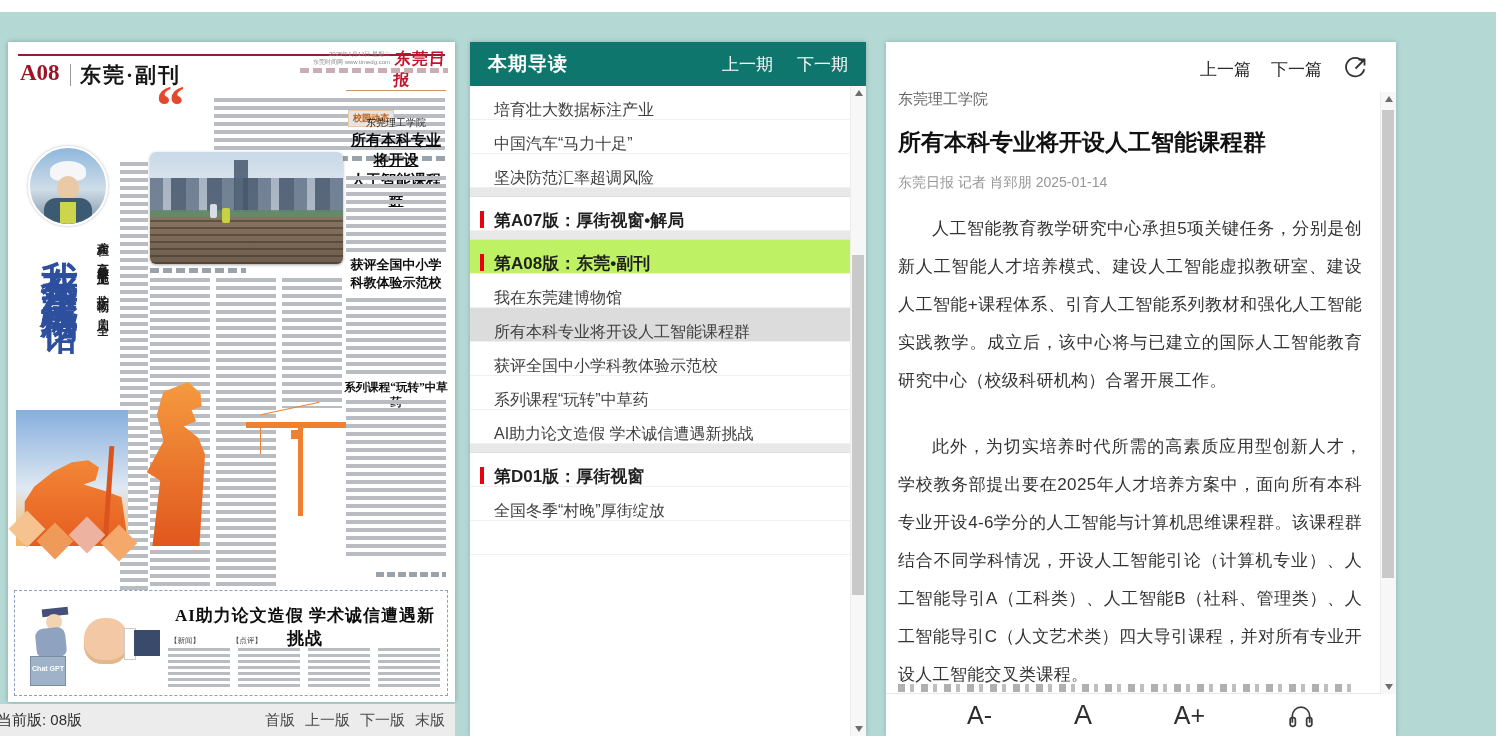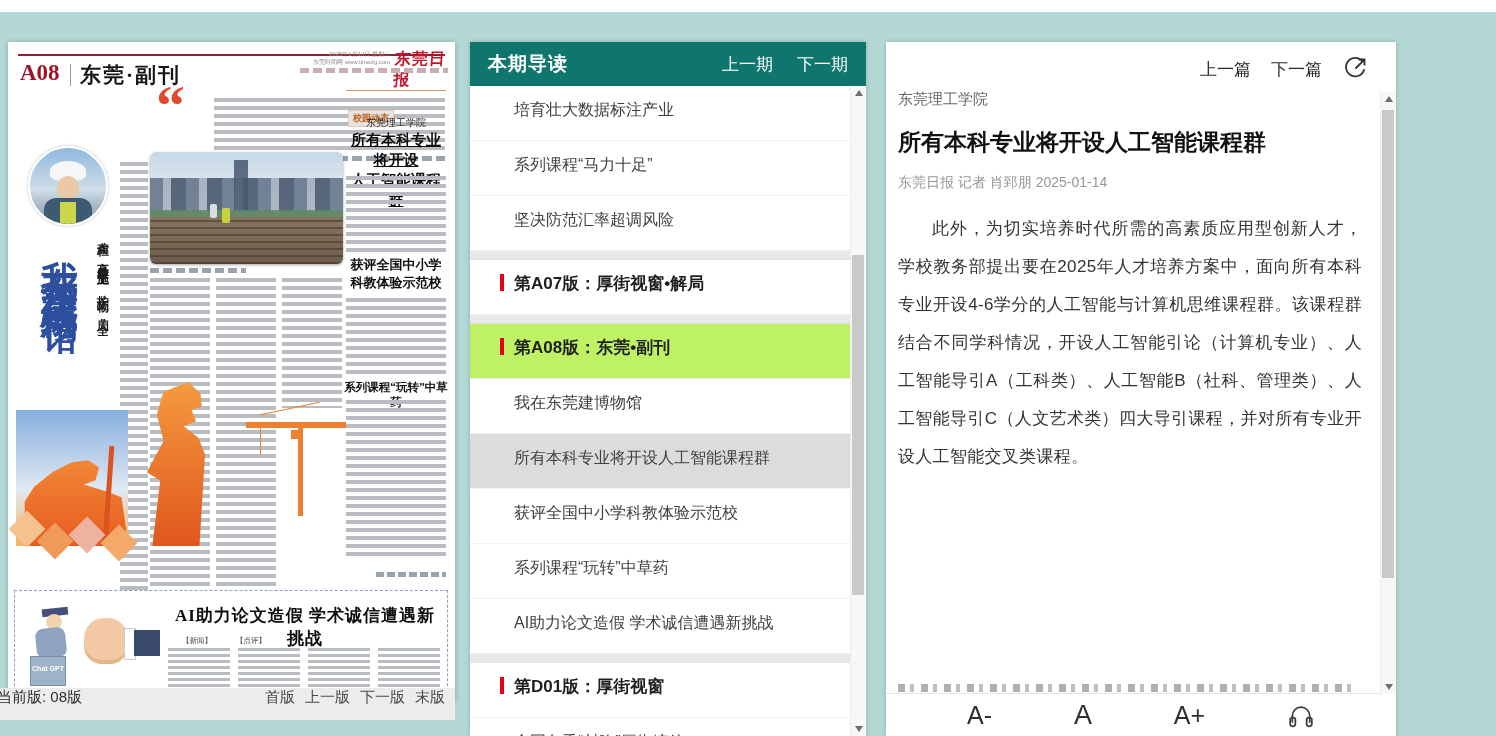"培育壮大数据标注产业" .toc-item,.toc-section { height: 55px -> 34px; padding-left: 44px -> 24px }
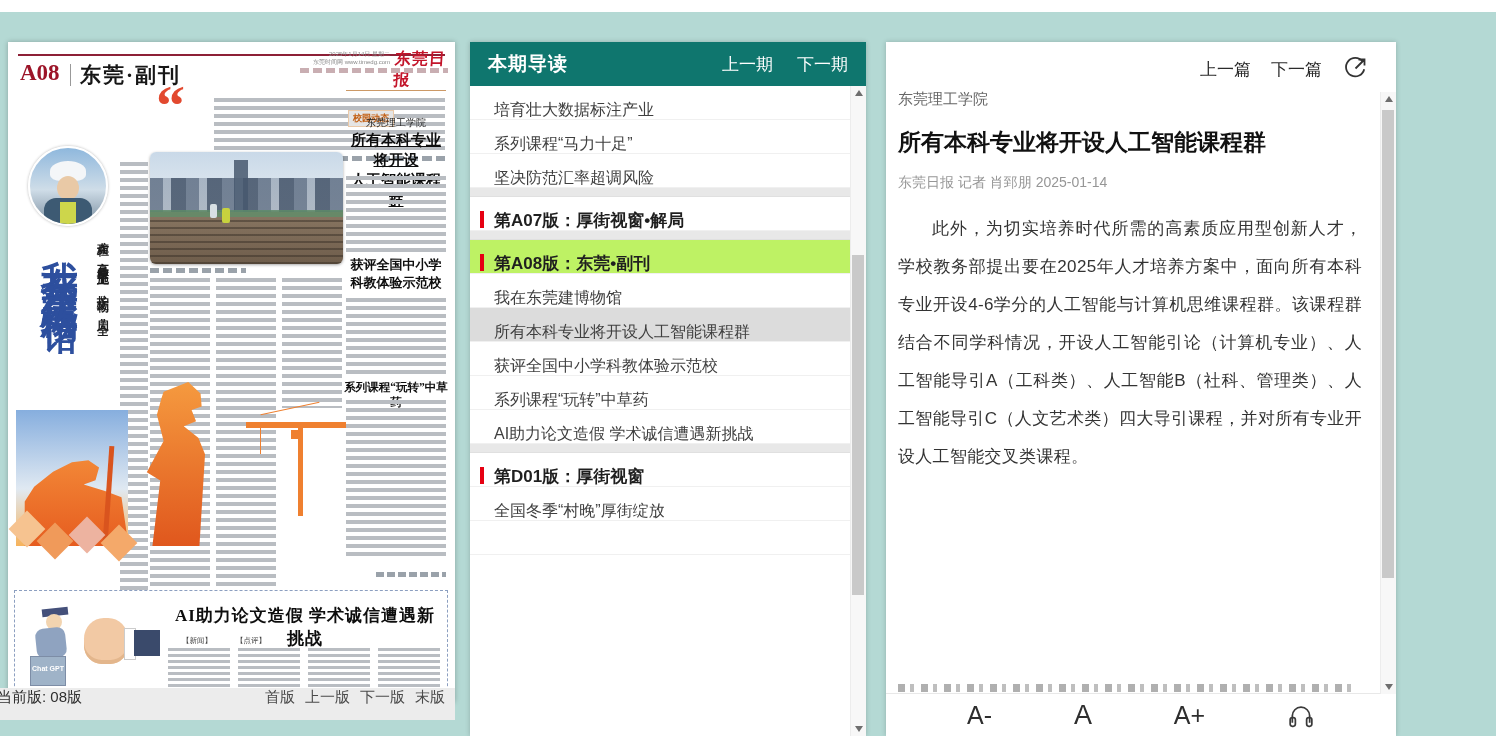"系列课程“马力十足”" span { text: 系列课程 -> 中国汽车 }
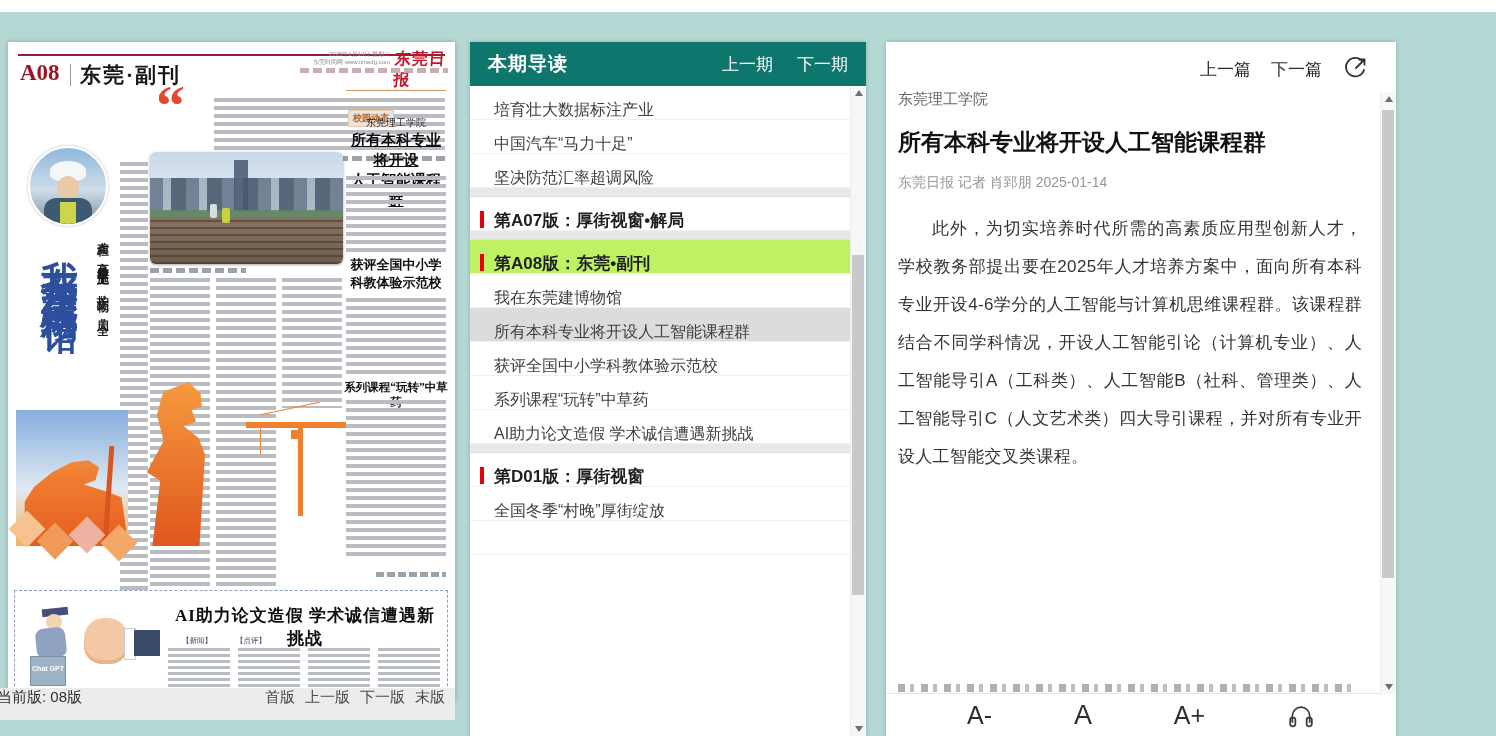"人工智能教育教学研究中心承担5项关键任务，分别是创新人工智能人才培养模式、建设人" p.article-p { html: none -> <p>人工智能教育教学研究中心承担5项关键任务，分别是创新人工智能人才培养模式、建设人工智能虚拟教研室、建设人工智能+课程体系、引育人工智能系列教材和强化人工智能实践教学。成立后，该中心将与已建立的国际人工智能教育研究中心（校级科研机构）合署开展工作。</p> }
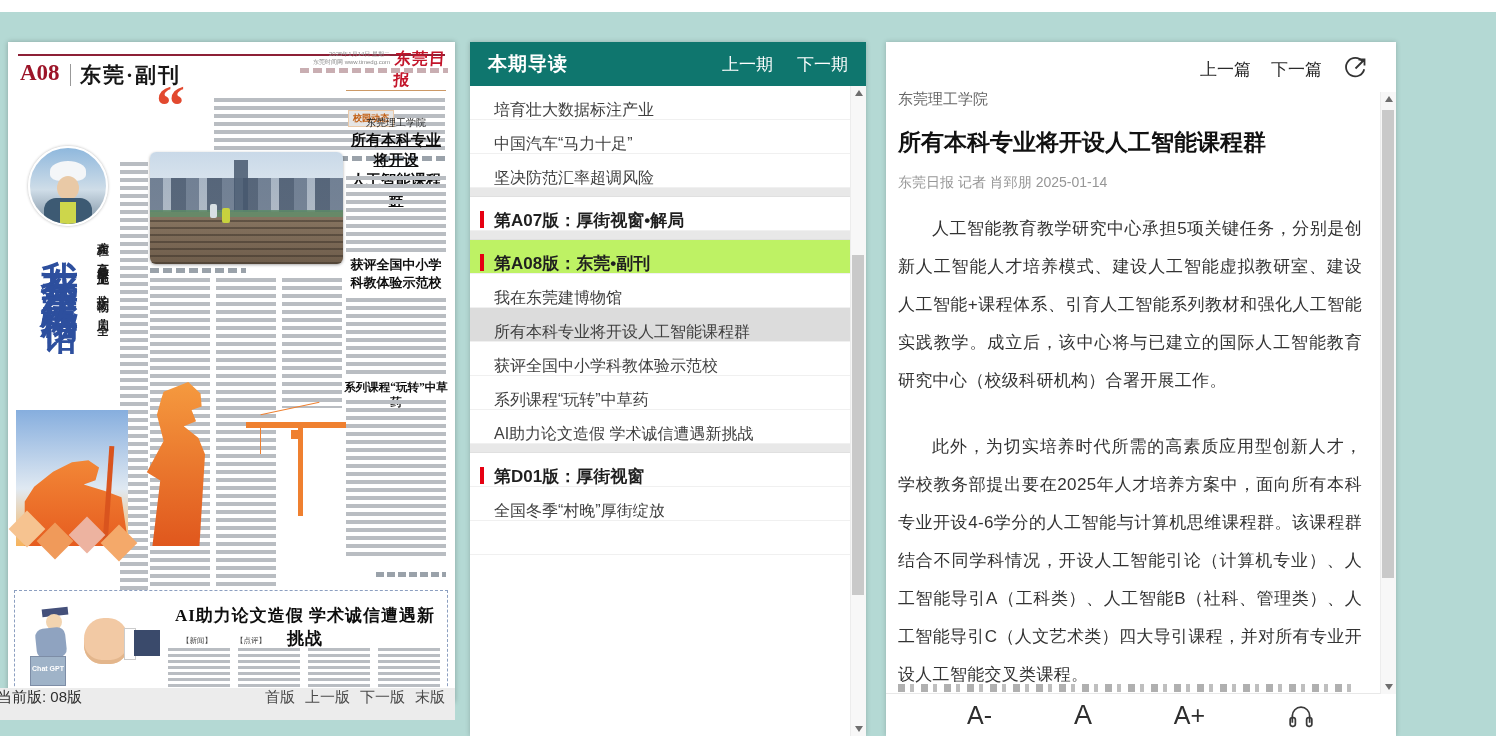"【新闻】" .ct-tag { margin-left: 12px -> none }
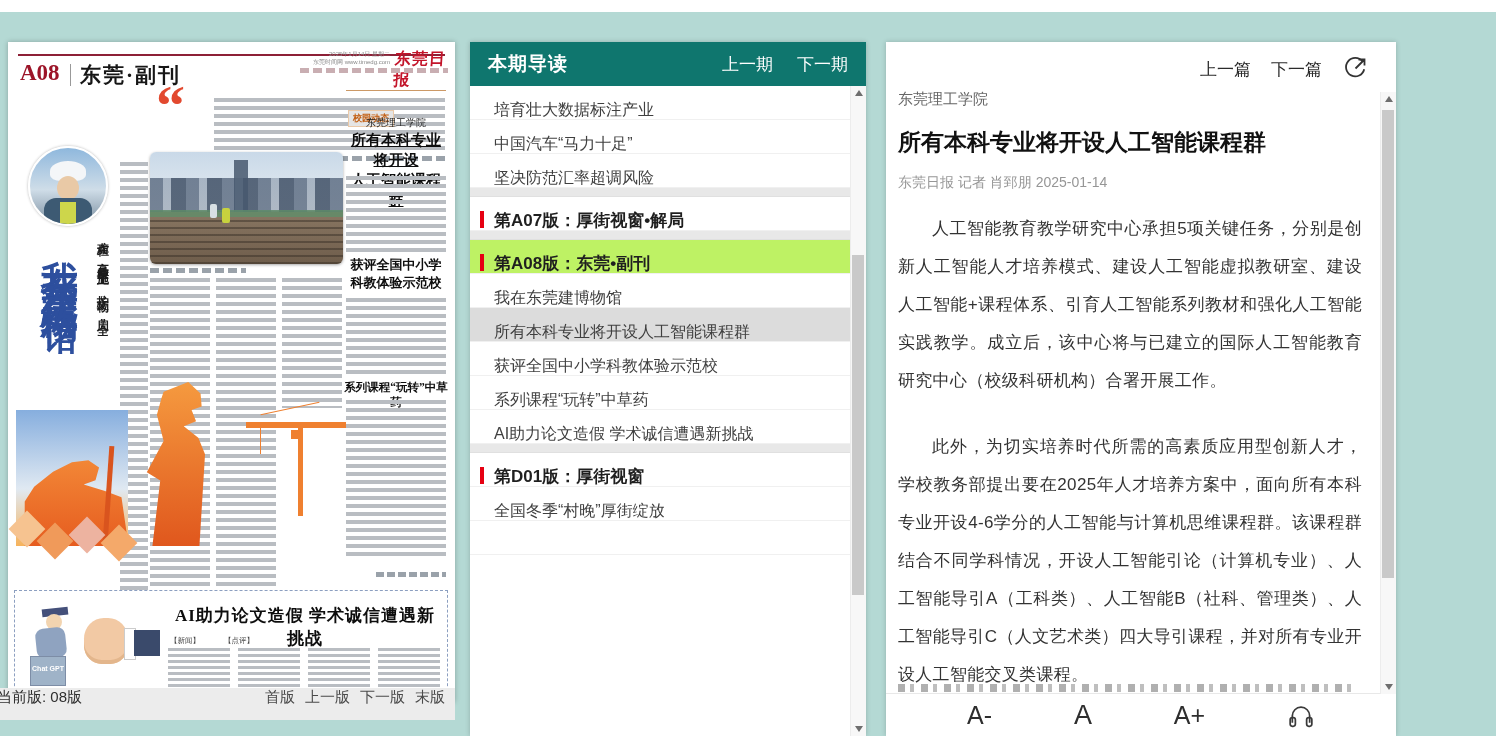"【点评】" div.abs { left: 216px -> 224px }
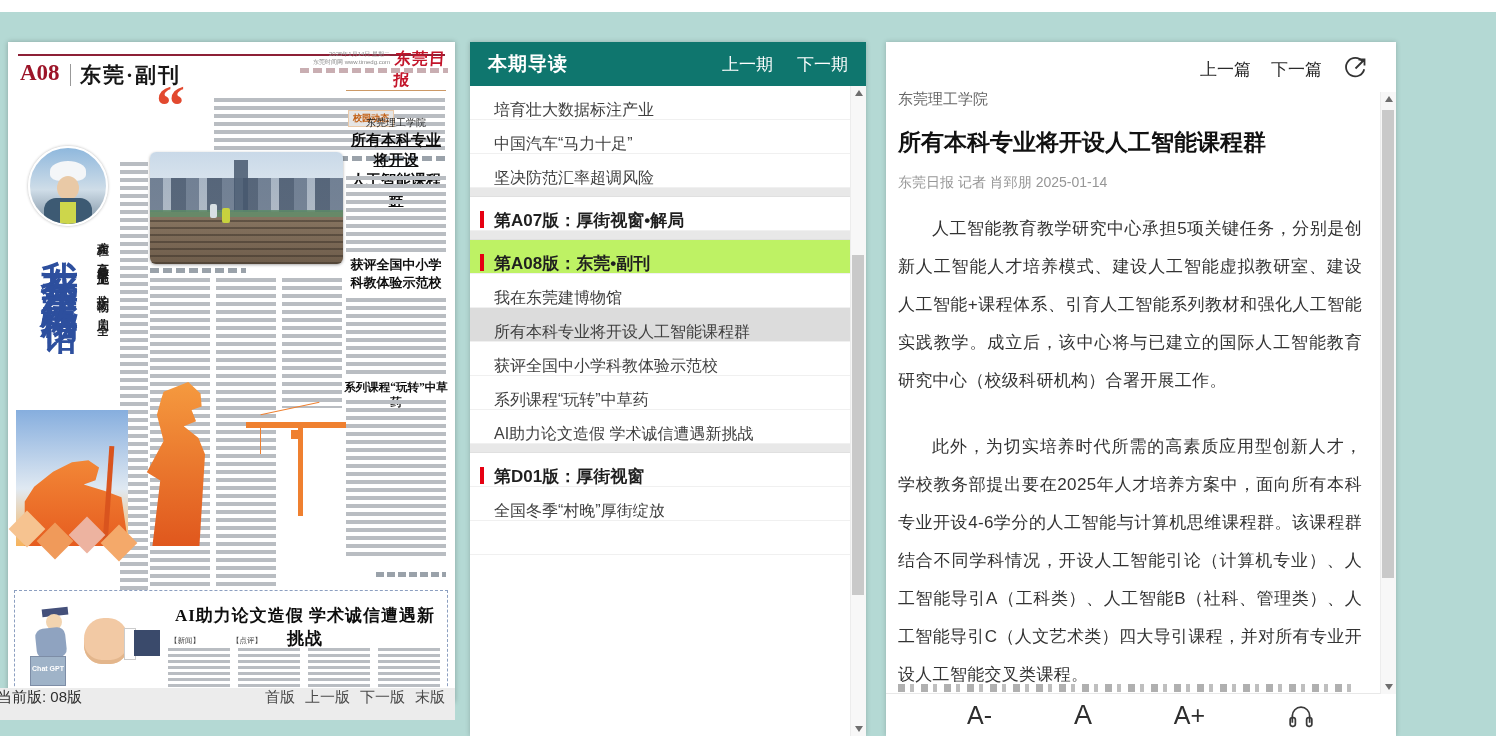"当前版: 08版" #pager-bar { align-items: none -> center; top: 688px -> 704px }
